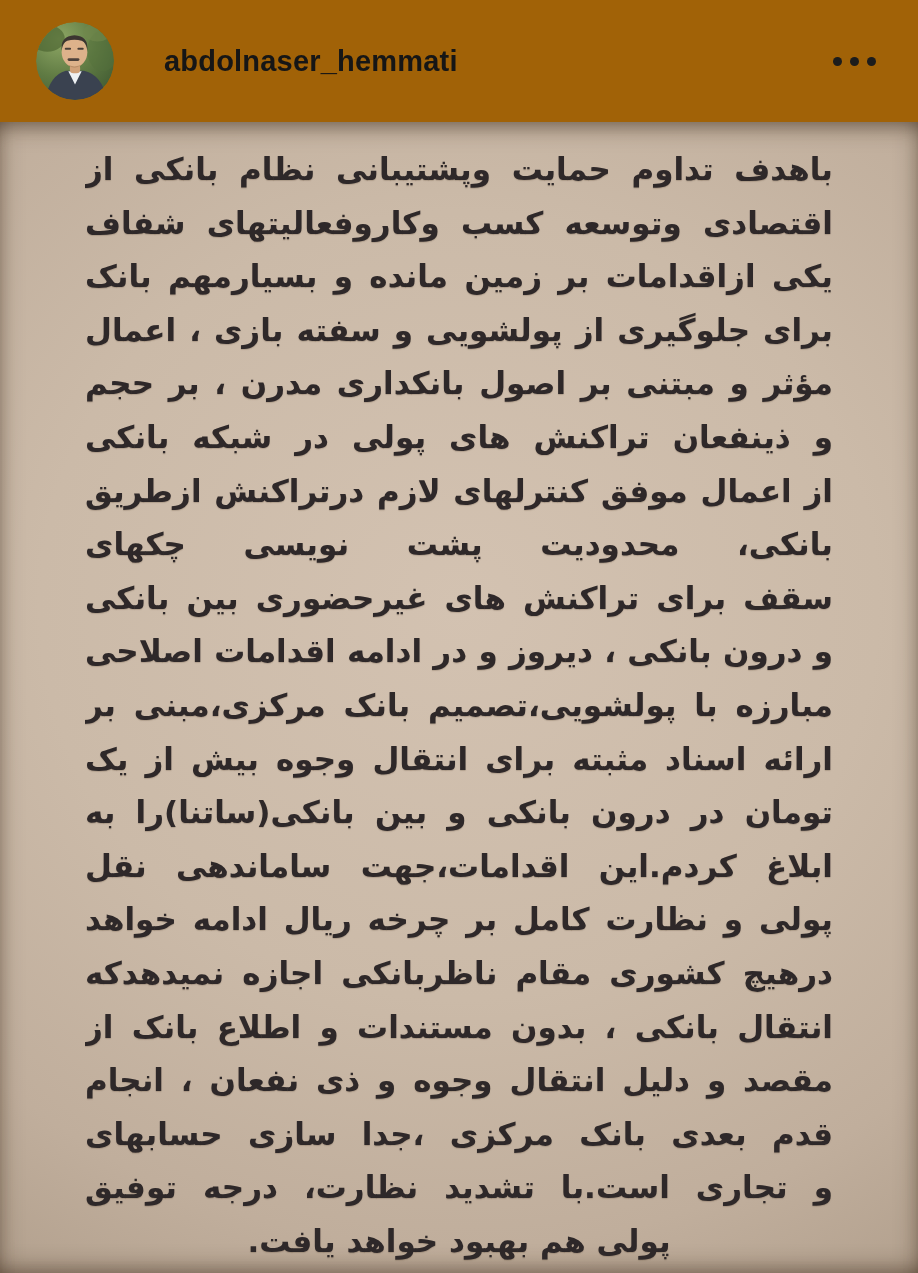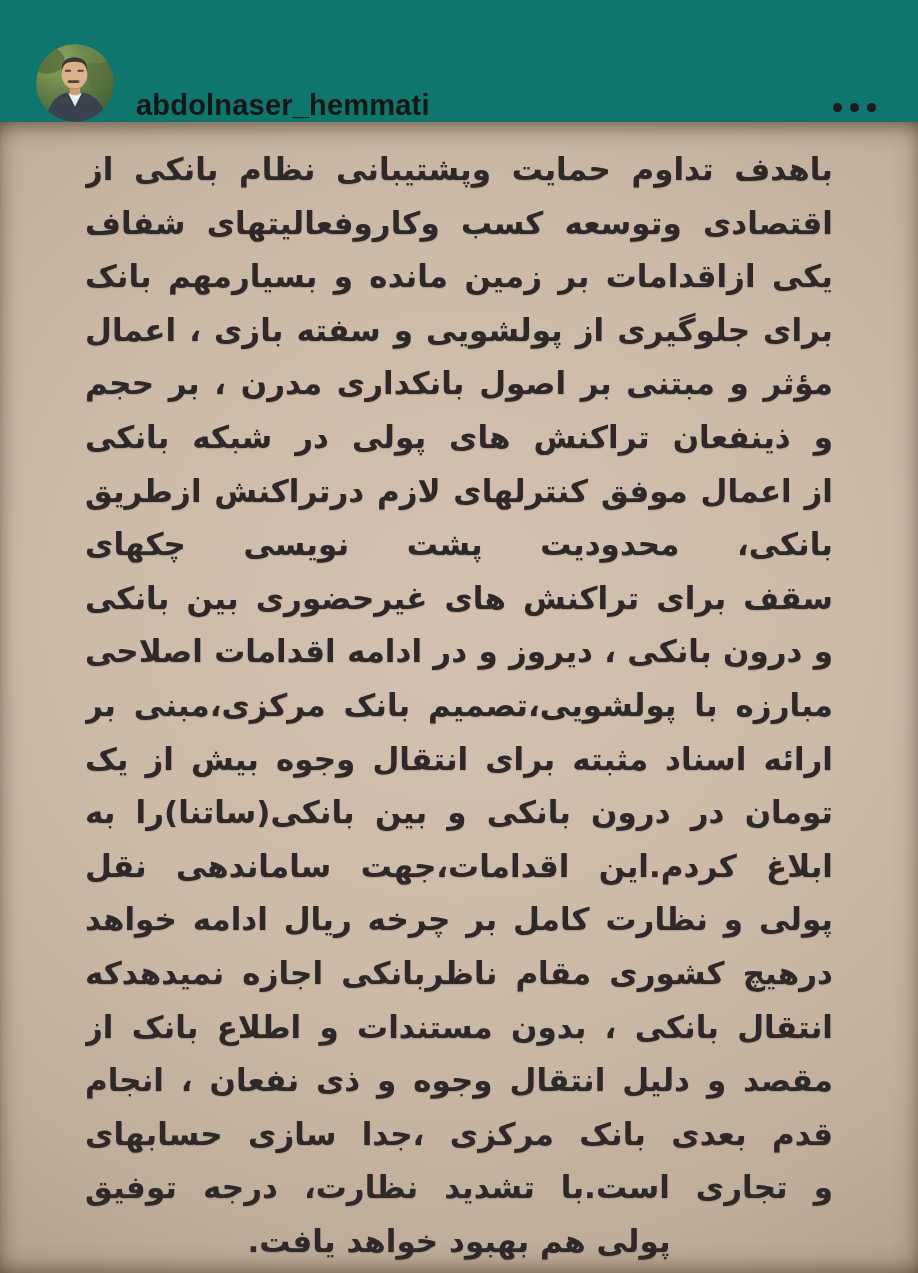"abdolnaser_hemmati" .post-header { align-items: flex-end -> center; background: #0f766e -> #a16207; gap: none -> 28px }
